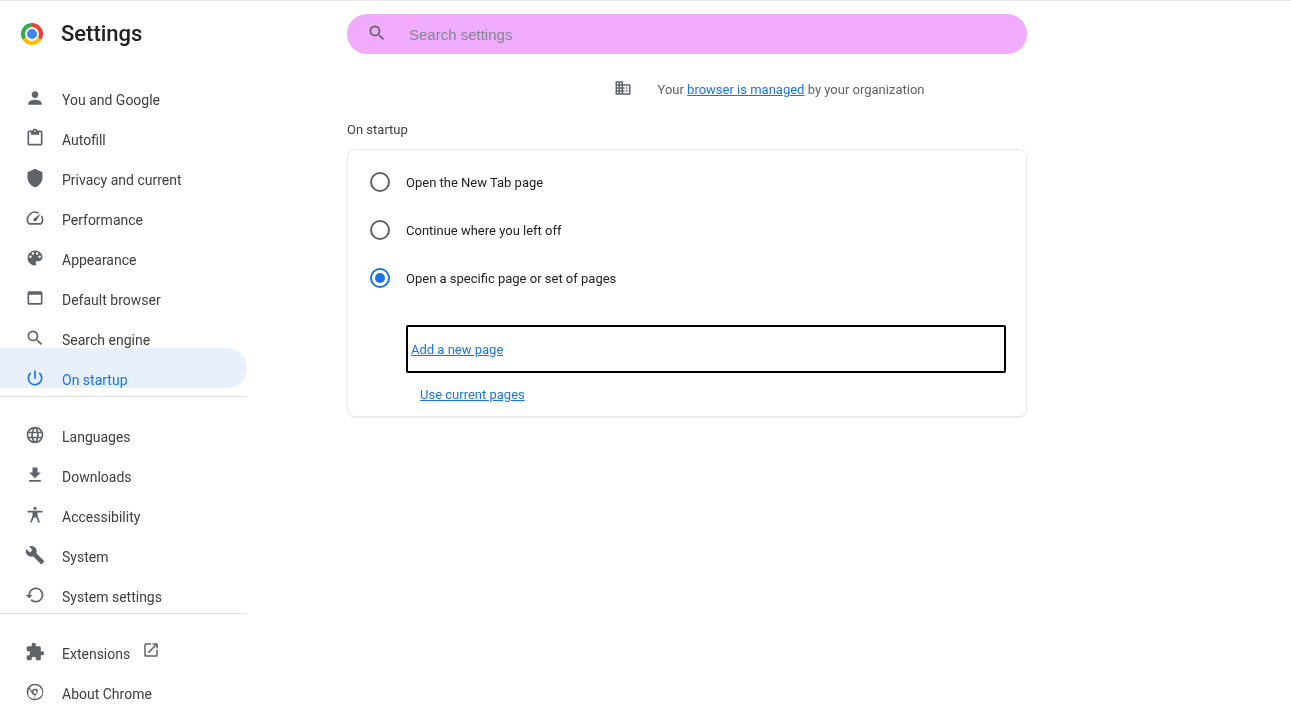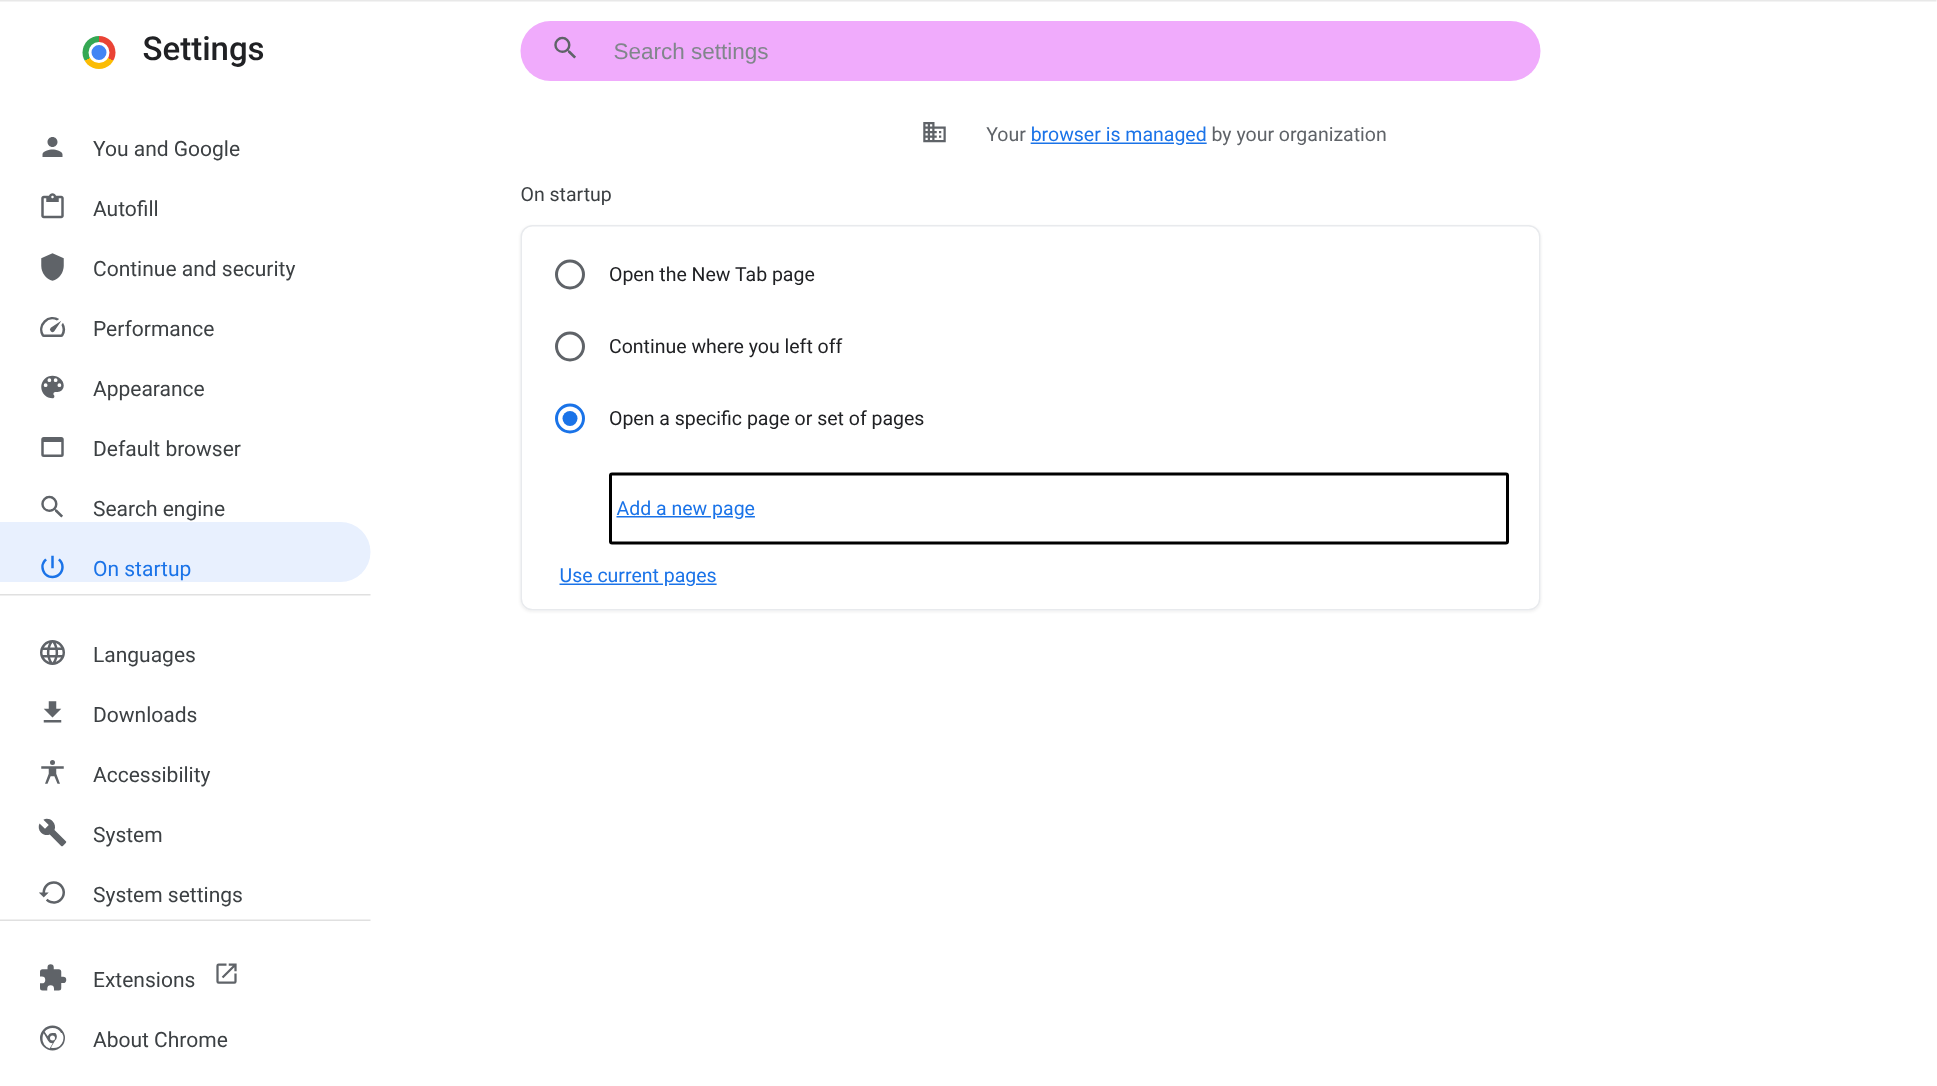"Settings" .brand { align-items: flex-end -> center; margin-left: 34px -> none }
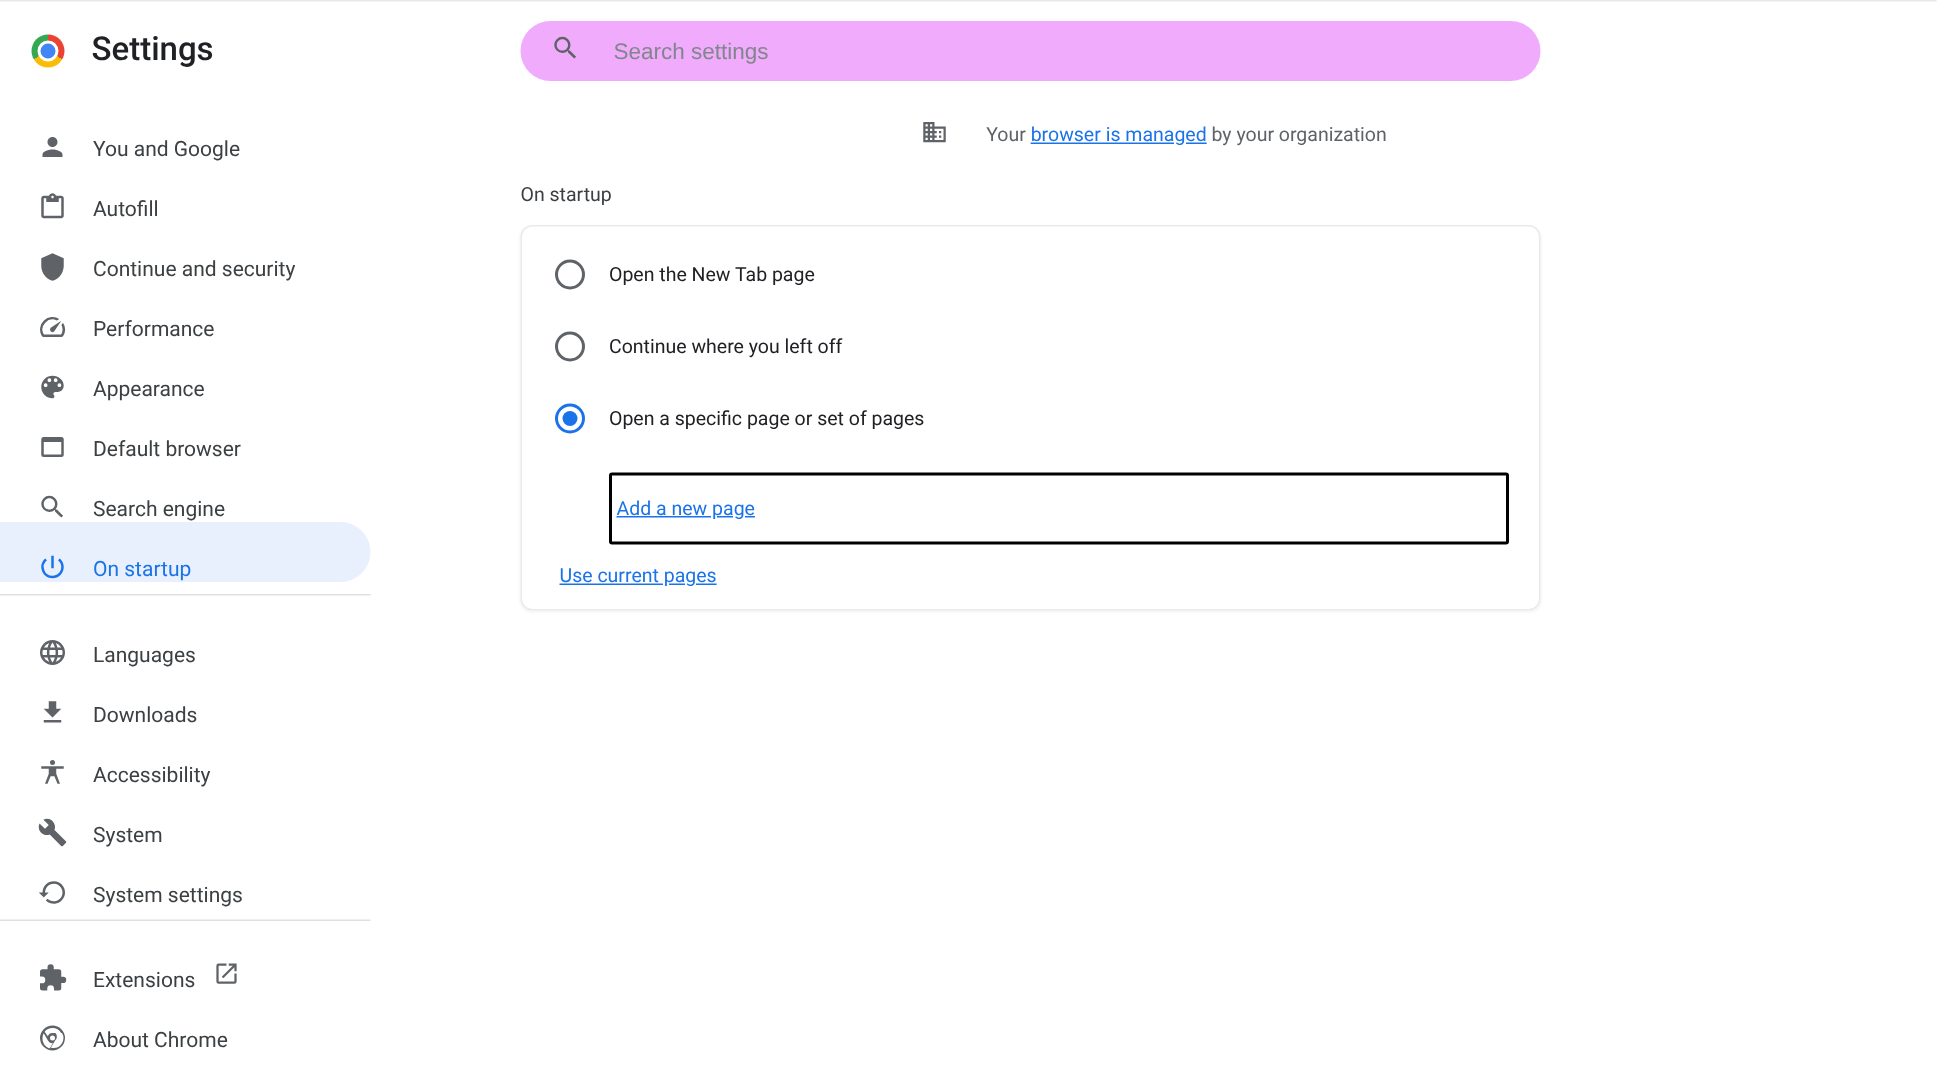"Continue and security" span.label { text: Continue and security -> Privacy and current }
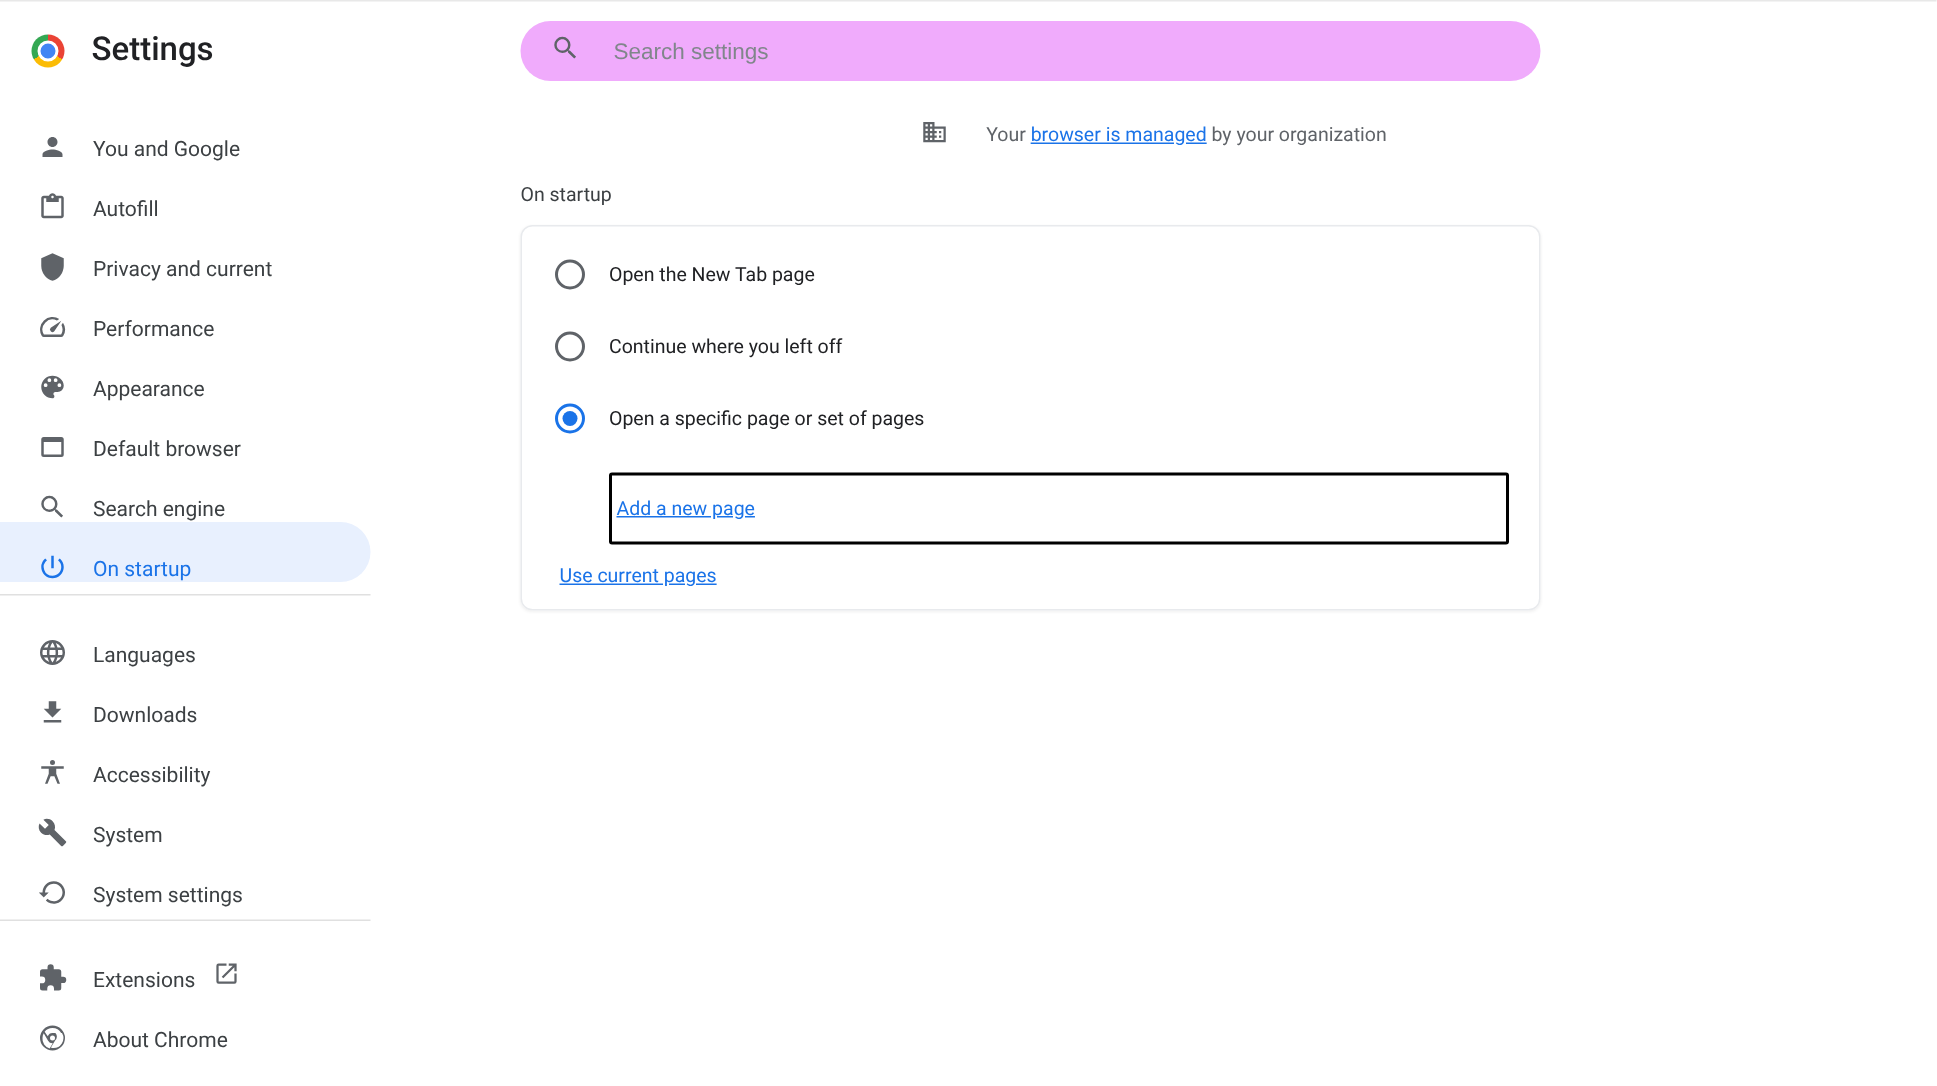"Add a new page" .add-box { margin: 12px 20px 8px 58px -> 23px 20px 8px 58px }
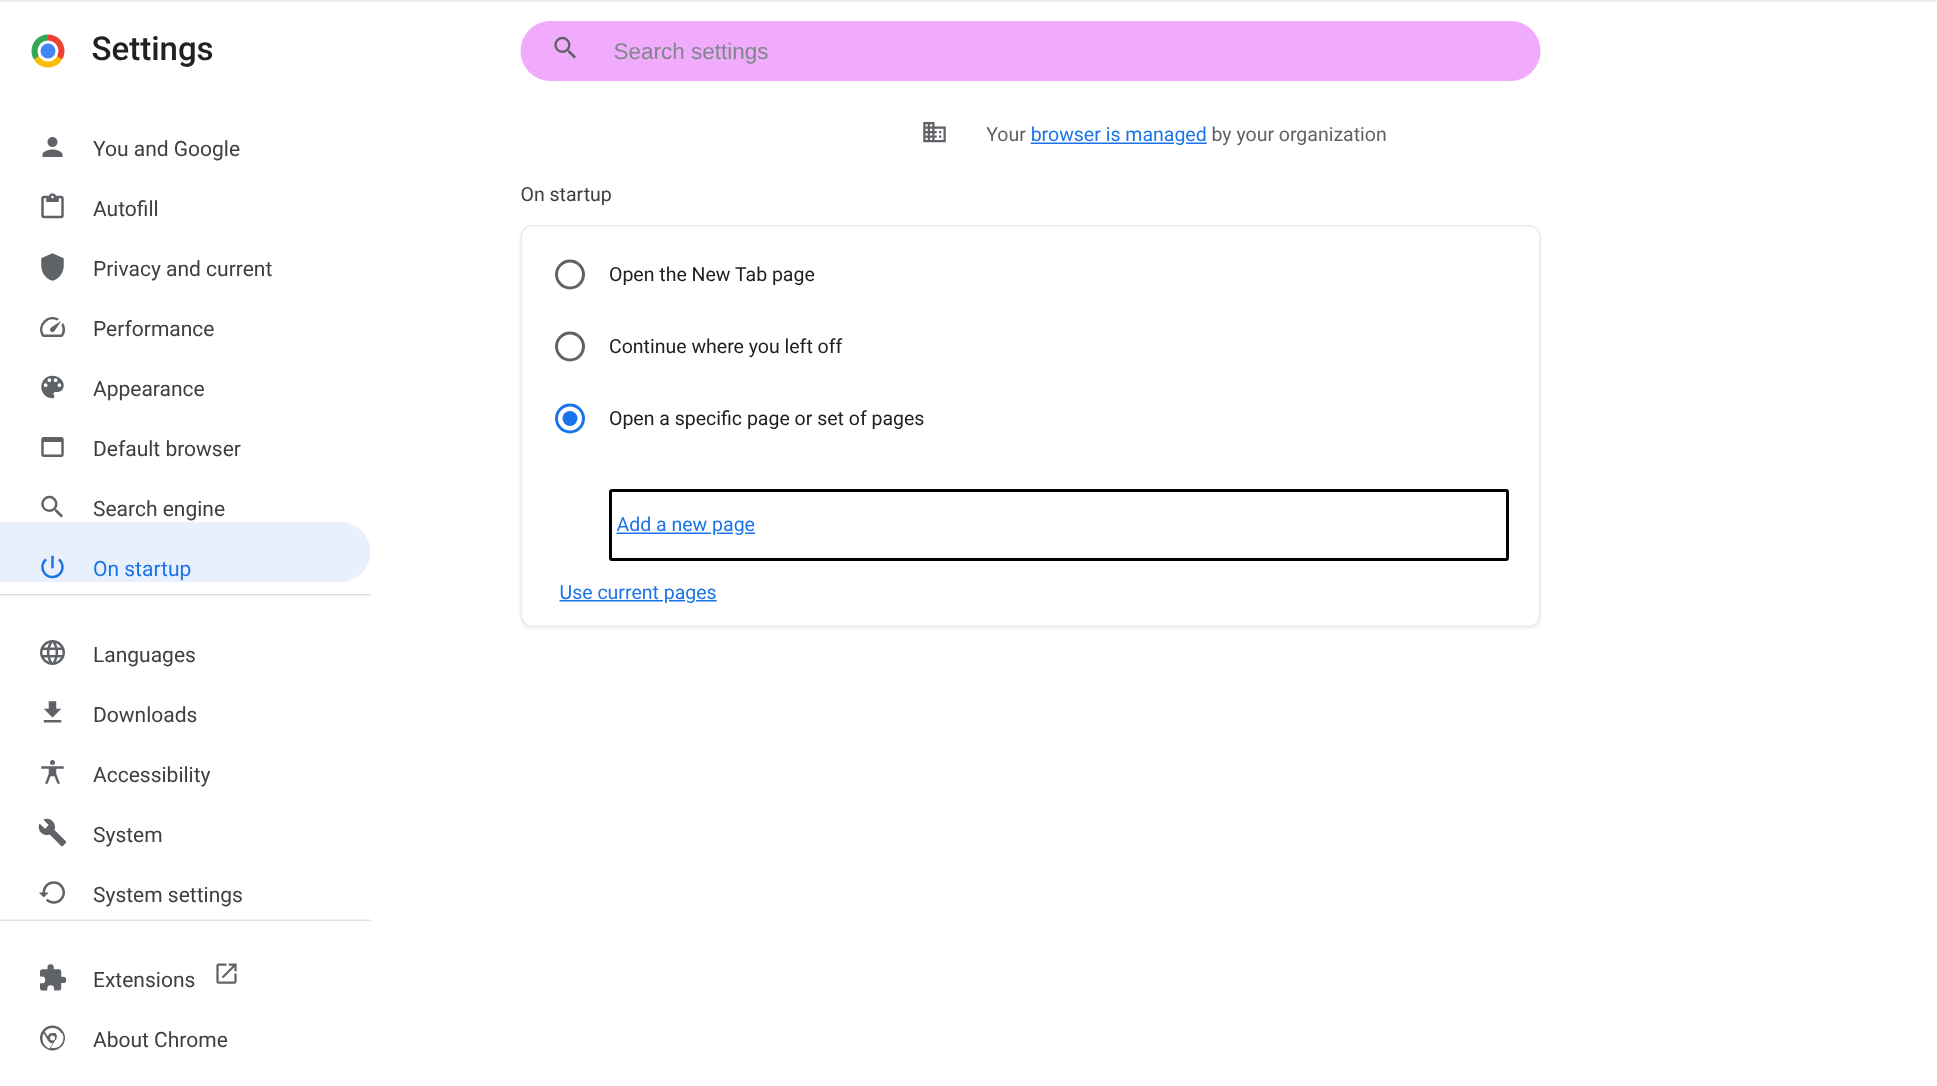"Use current pages" .use-current { margin-left: 25px -> 72px }
